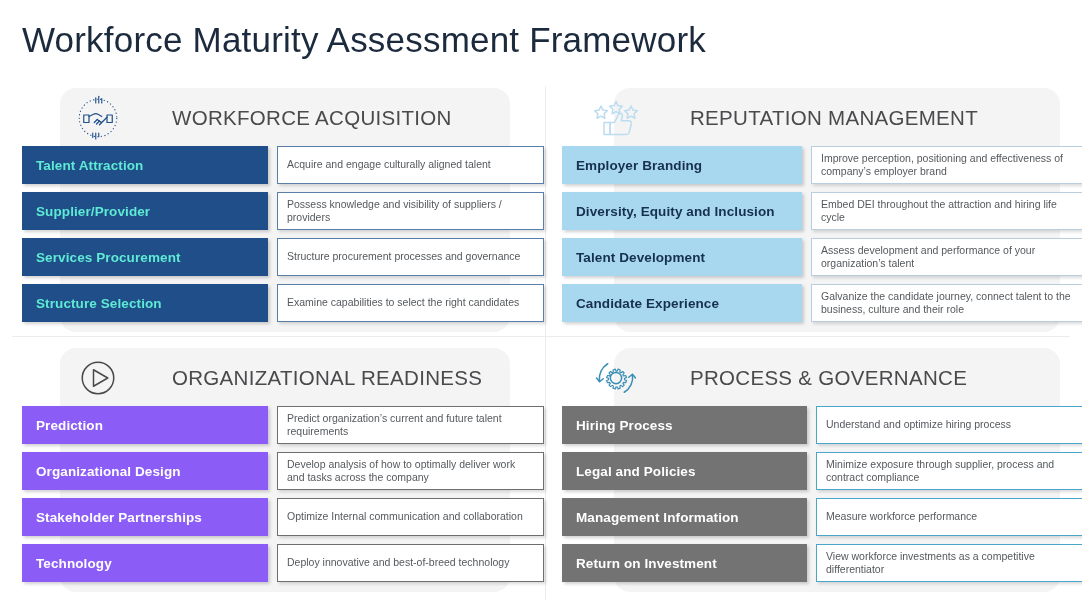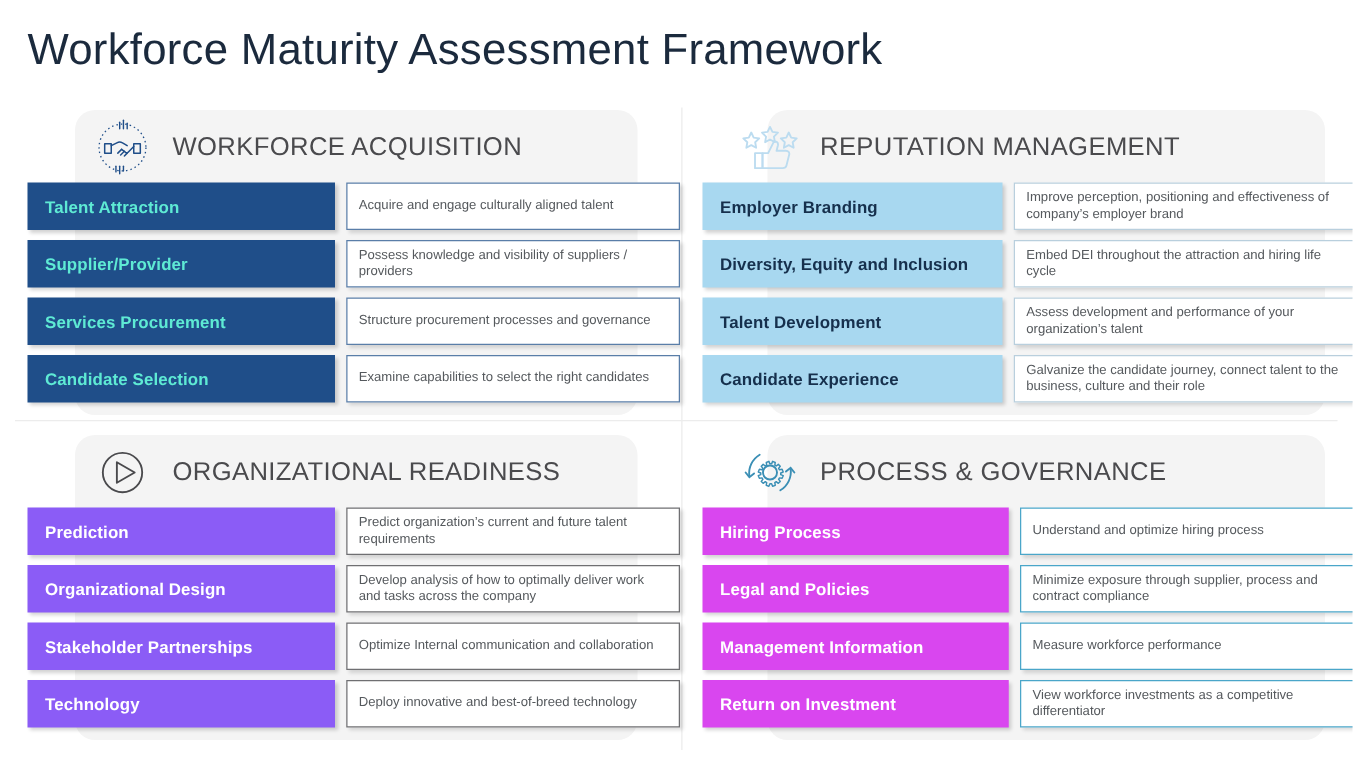"WORKFORCE ACQUISITION" .q-header { gap: none -> 34px }
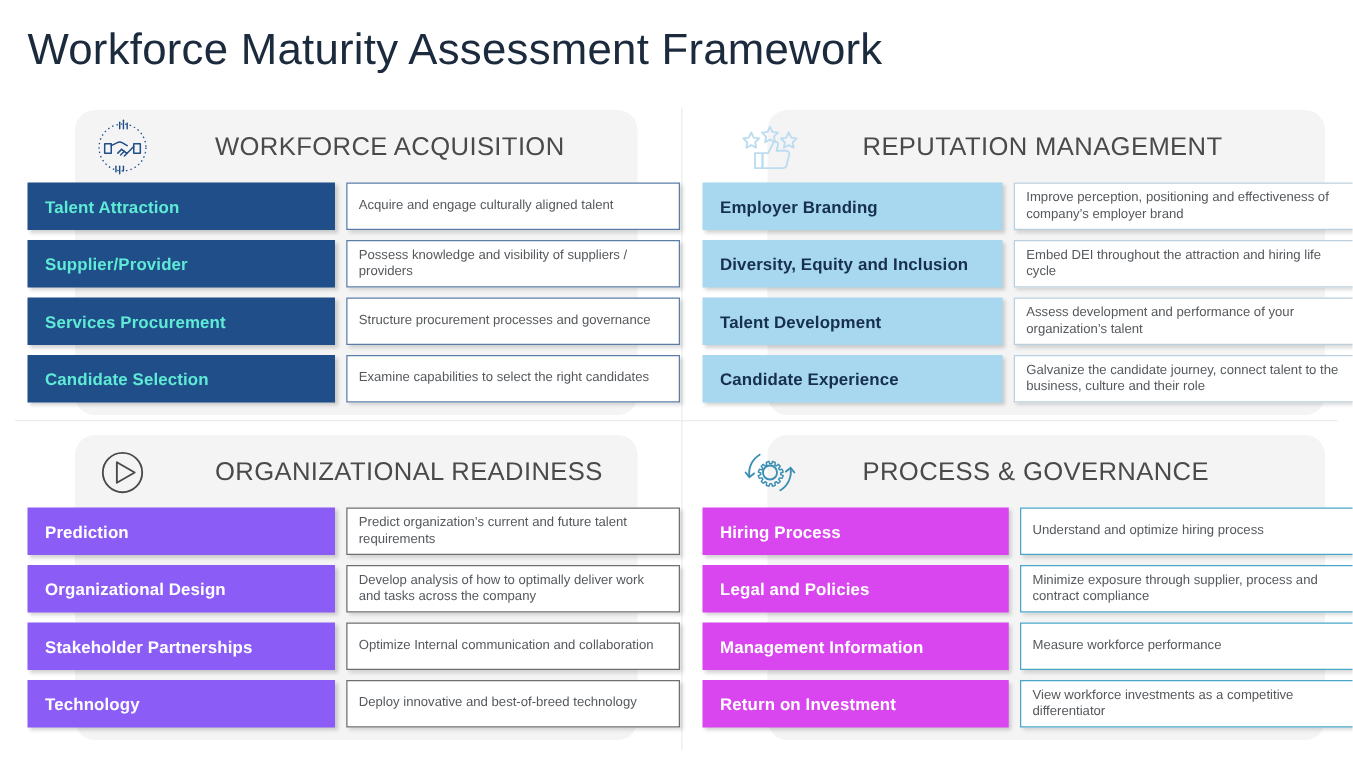"Candidate Selection" div.row-label { text: Candidate -> Structure }
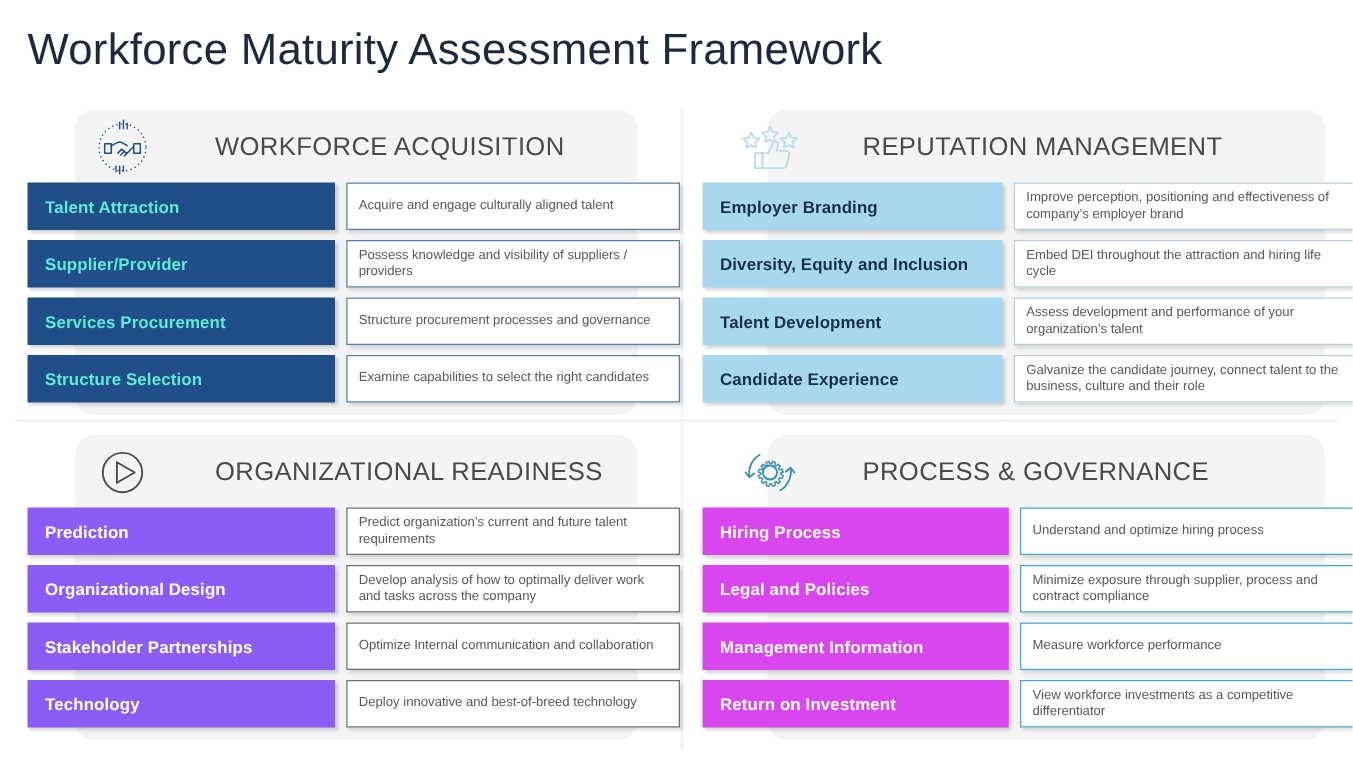"Hiring Process" .theme-brightblue .row-label { background: #d946ef -> #737373 }
